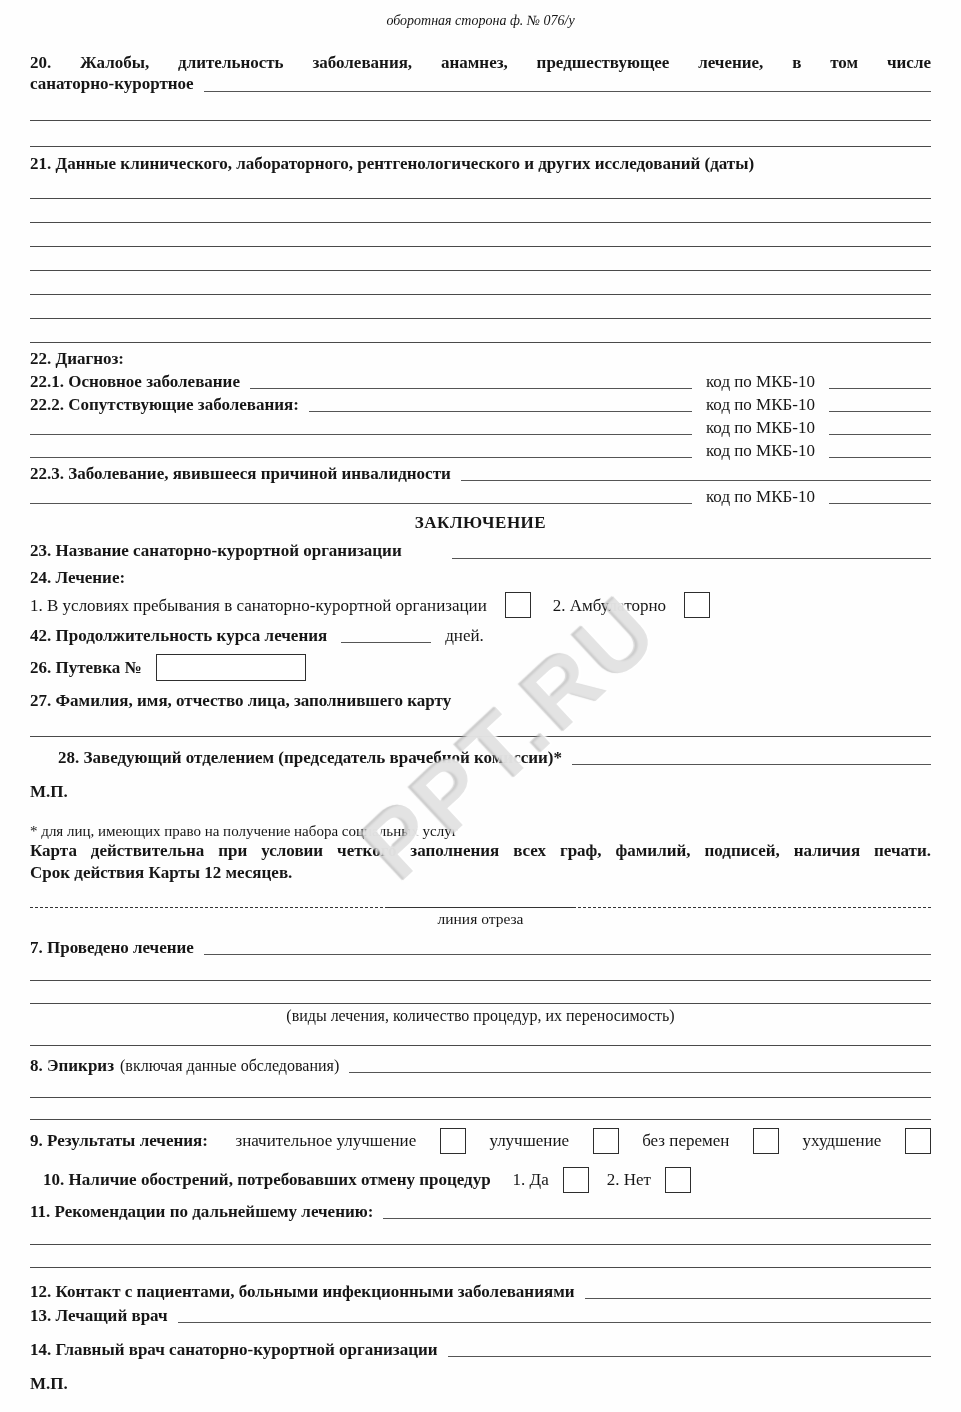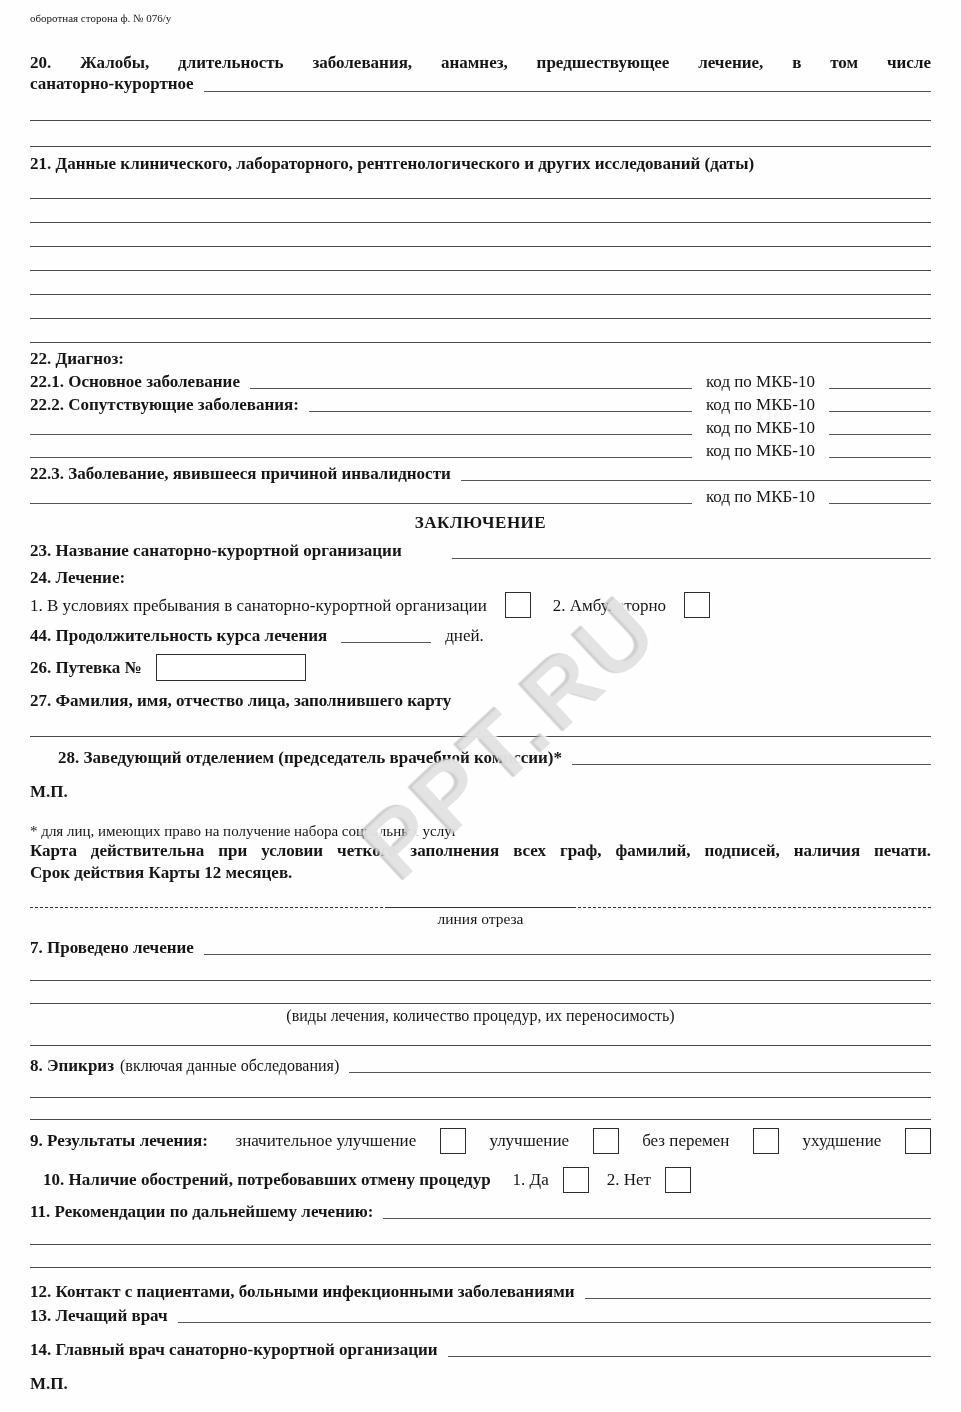"оборотная сторона ф. № 076/у" .corner { font-size: 11px -> 14px; font-style: none -> italic; text-align: left -> center }
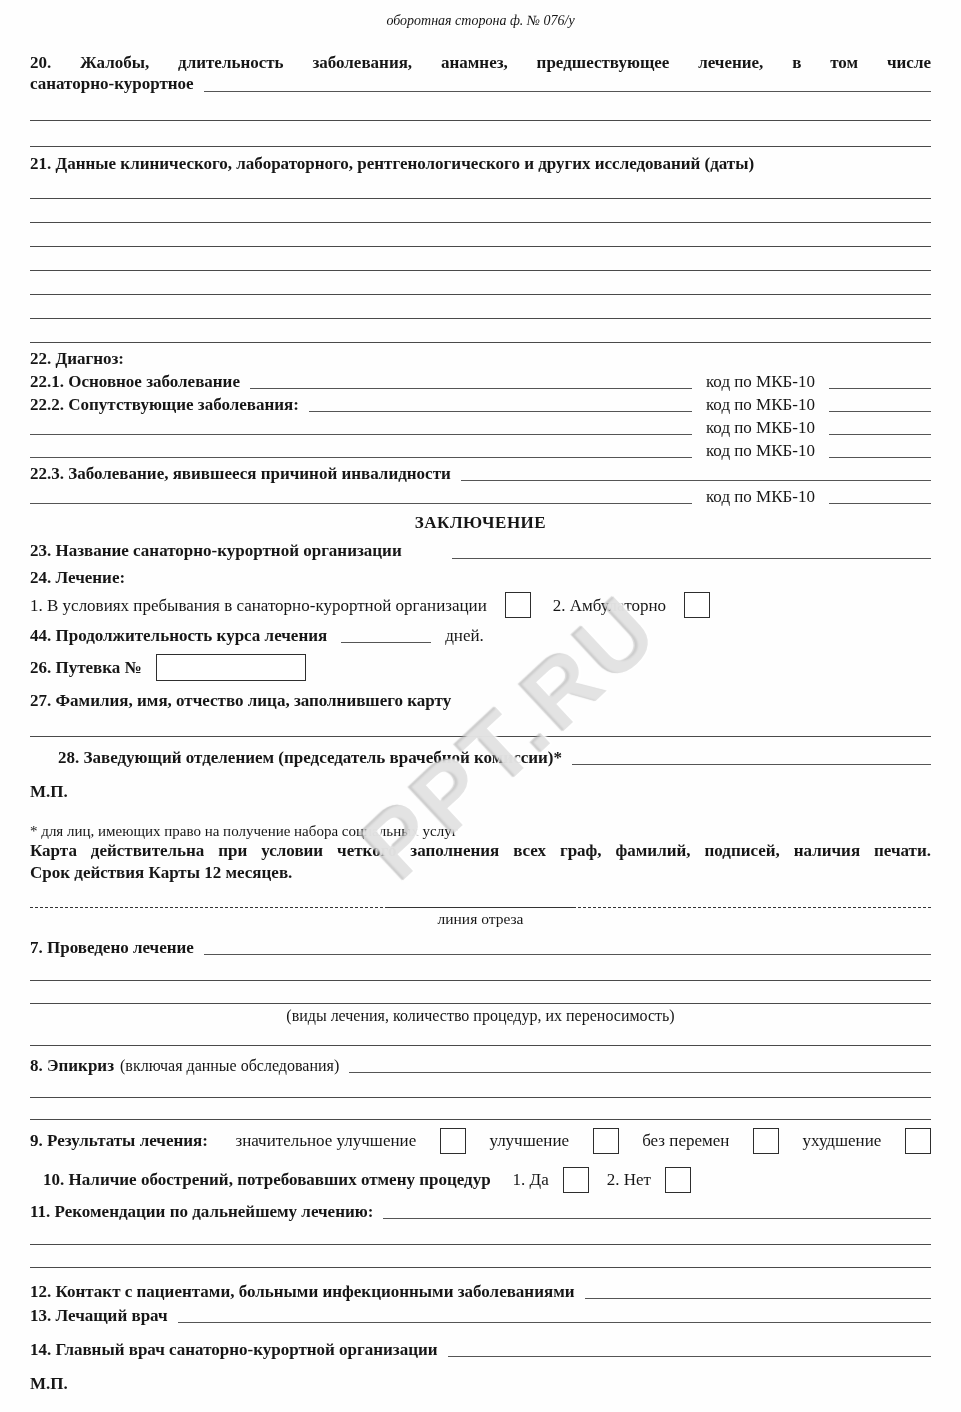"44. Продолжительность курса лечения" span.b { text: 44 -> 42 }
